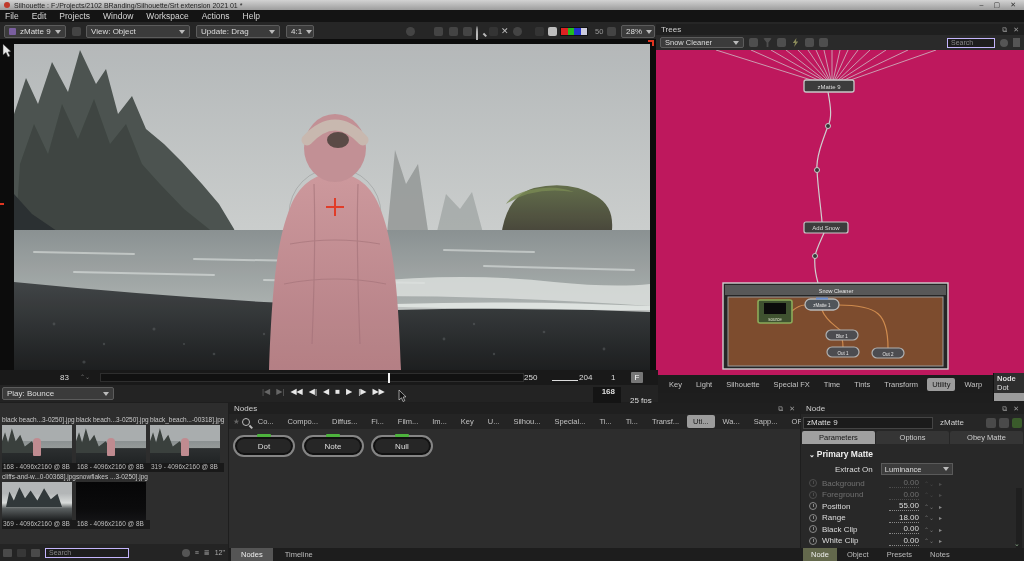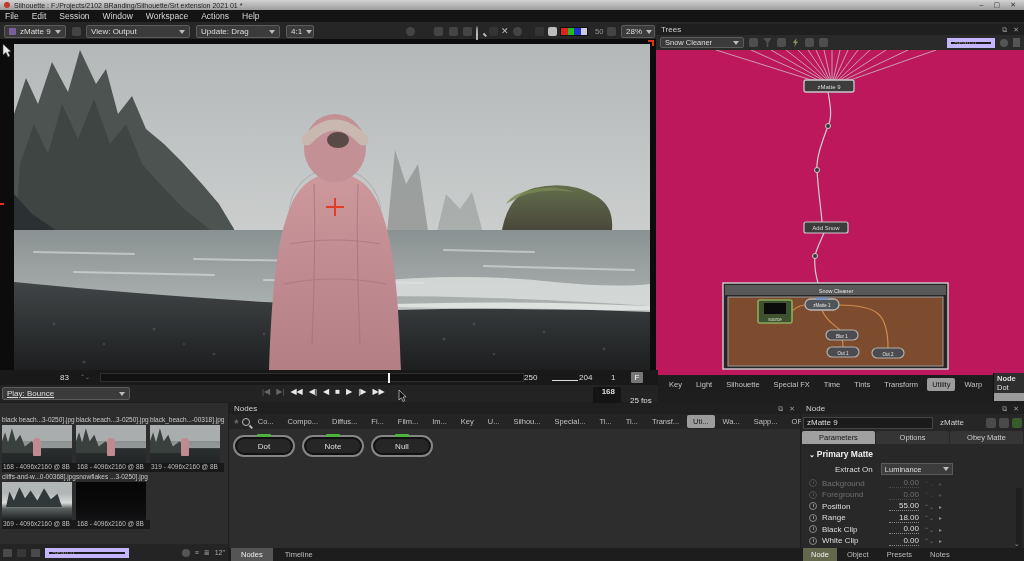"Session" span.menu-item { text: Session -> Projects }
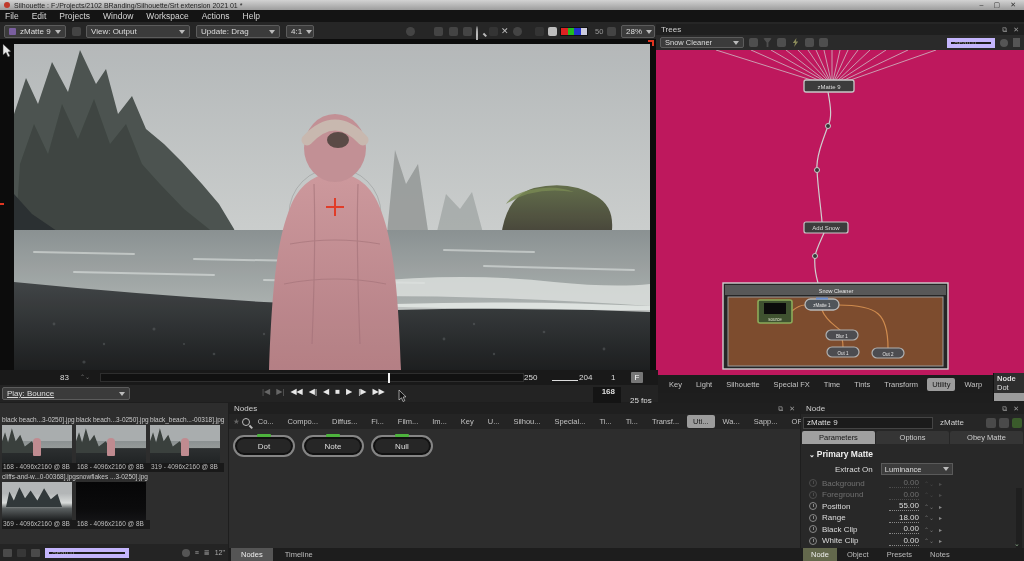"View: Output" span { text: Output -> Object }
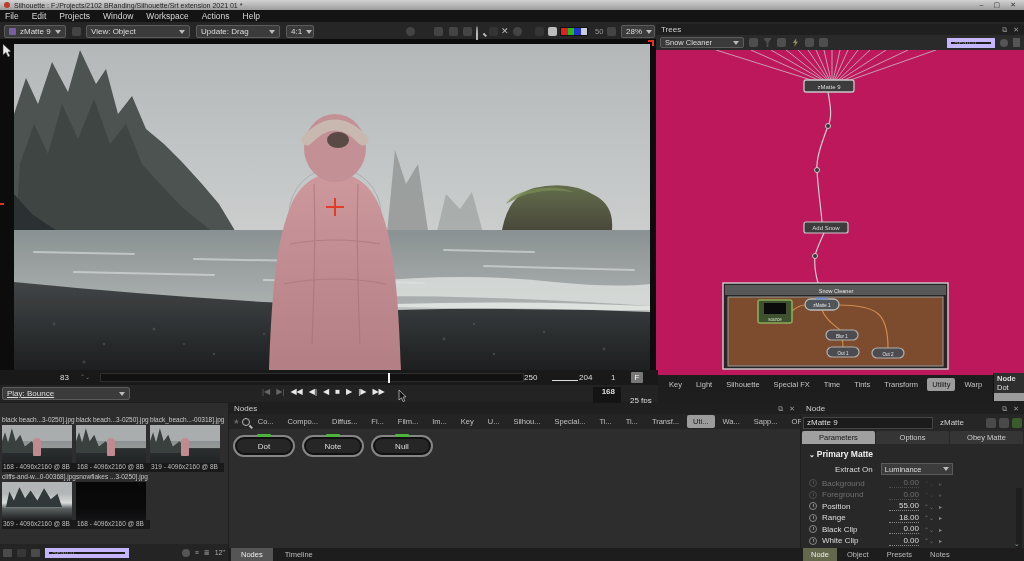"Search" .search { border: 4px solid #c4b5fd -> 1px solid #c4b5fd }
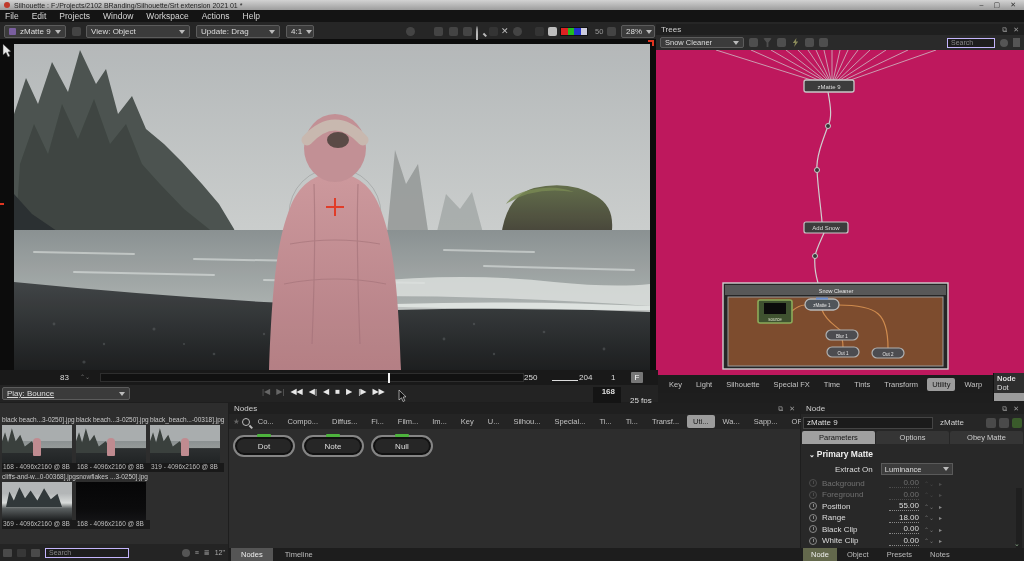"Play: Bounce" #playmode { text-decoration: underline -> none; width: 128px -> 112px }
